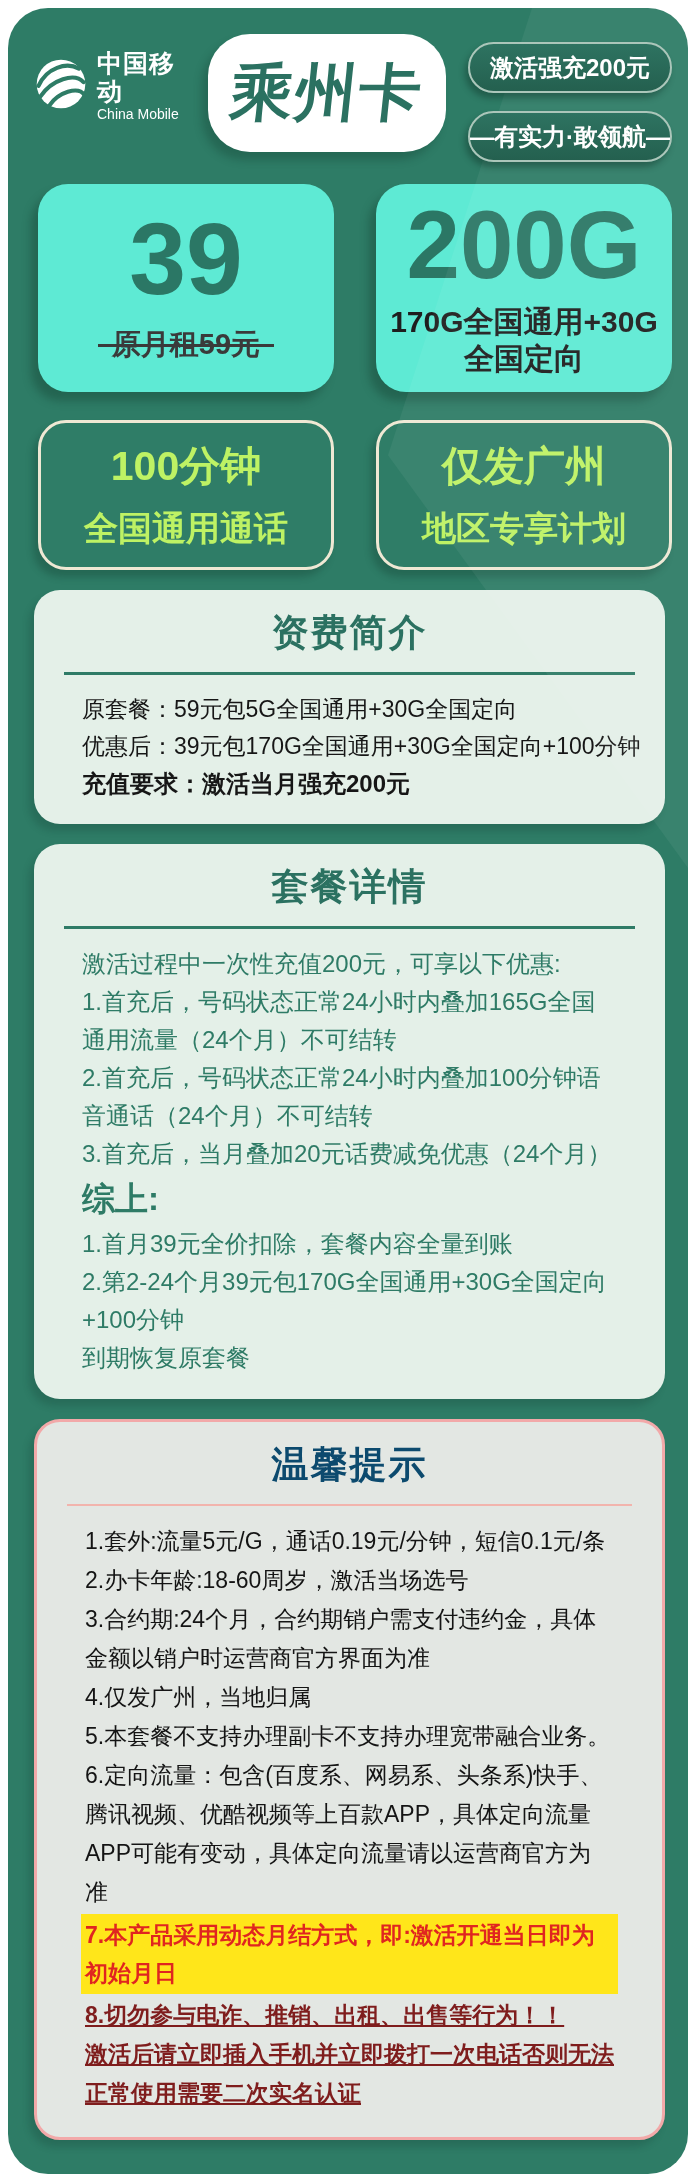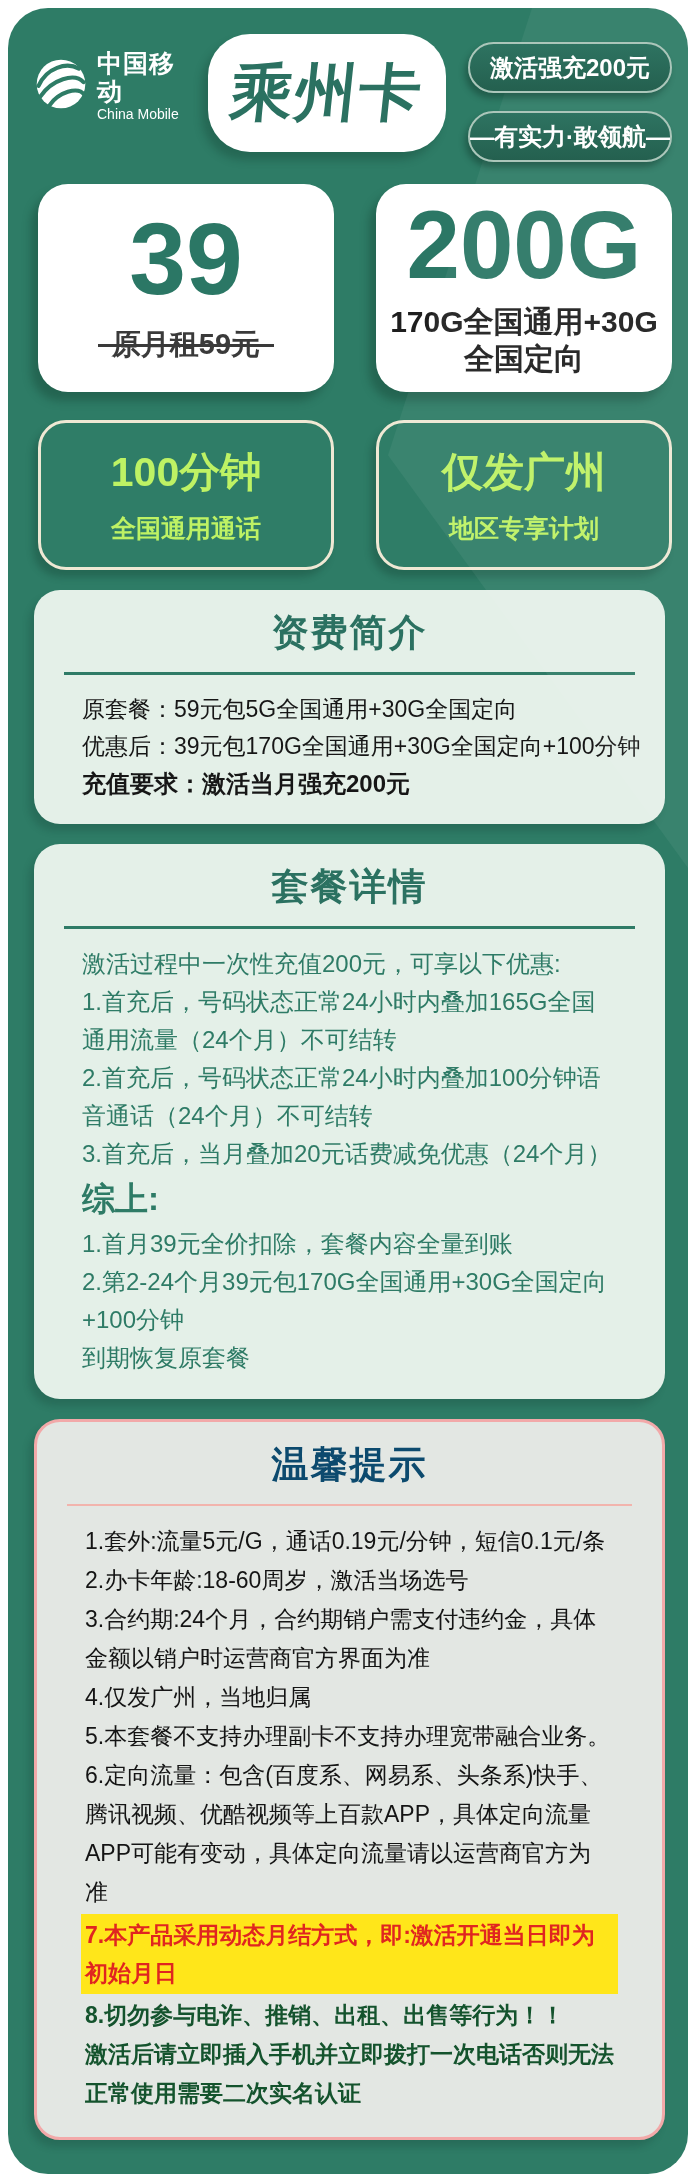"39" .pcard { background: #ffffff -> #5eead4 }
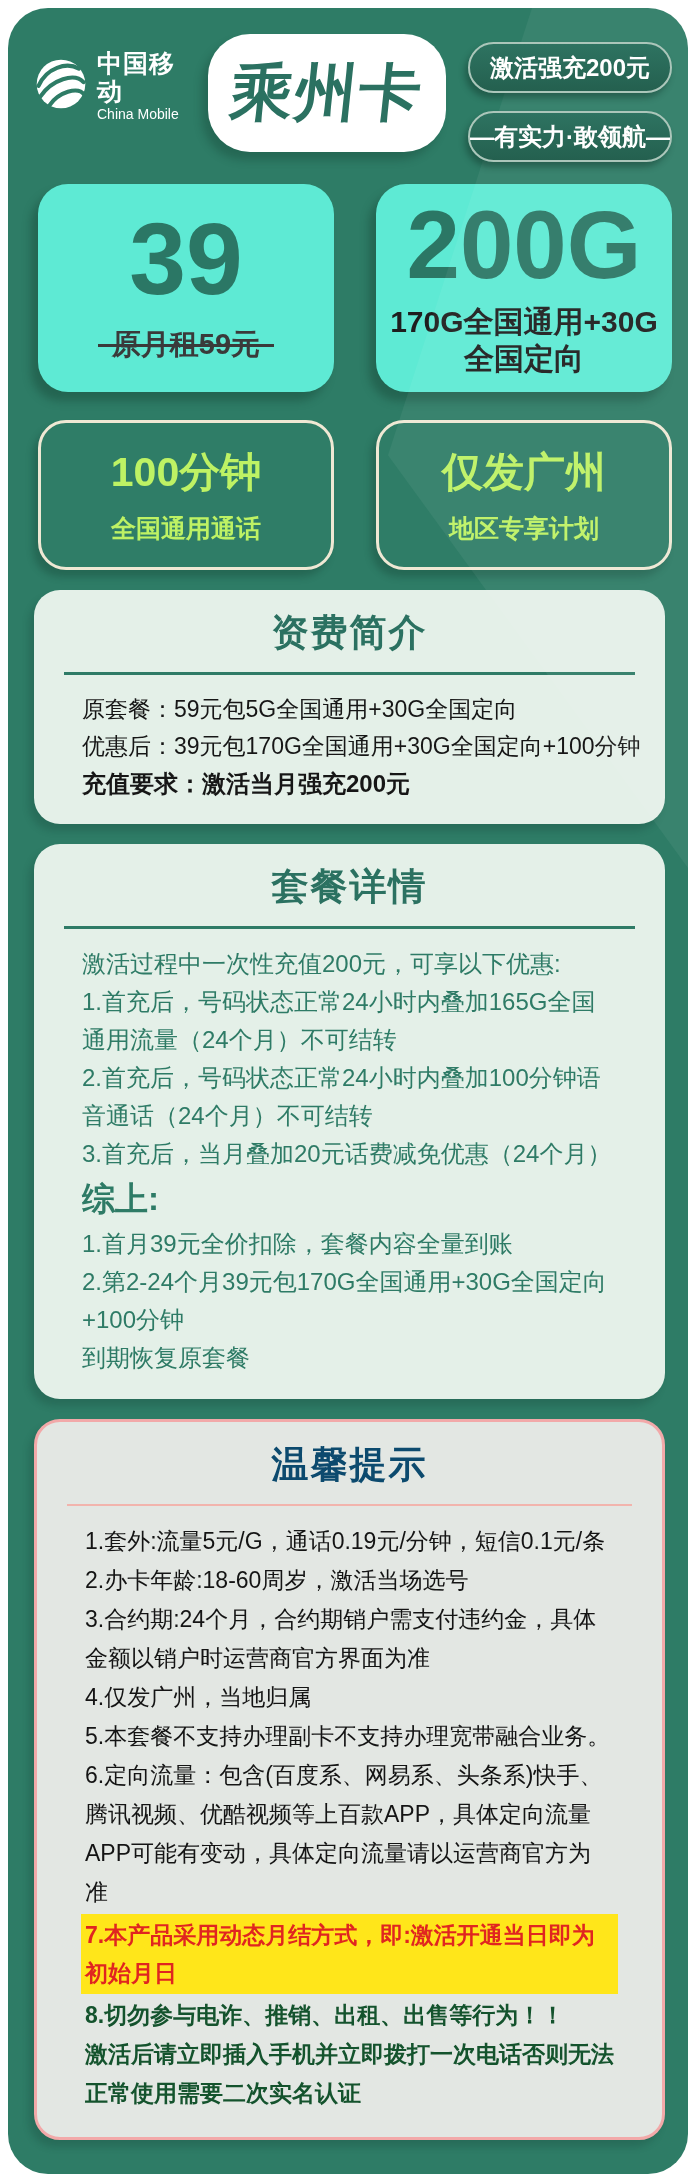"全国通用通话" .fline2 { font-size: 25px -> 34px }
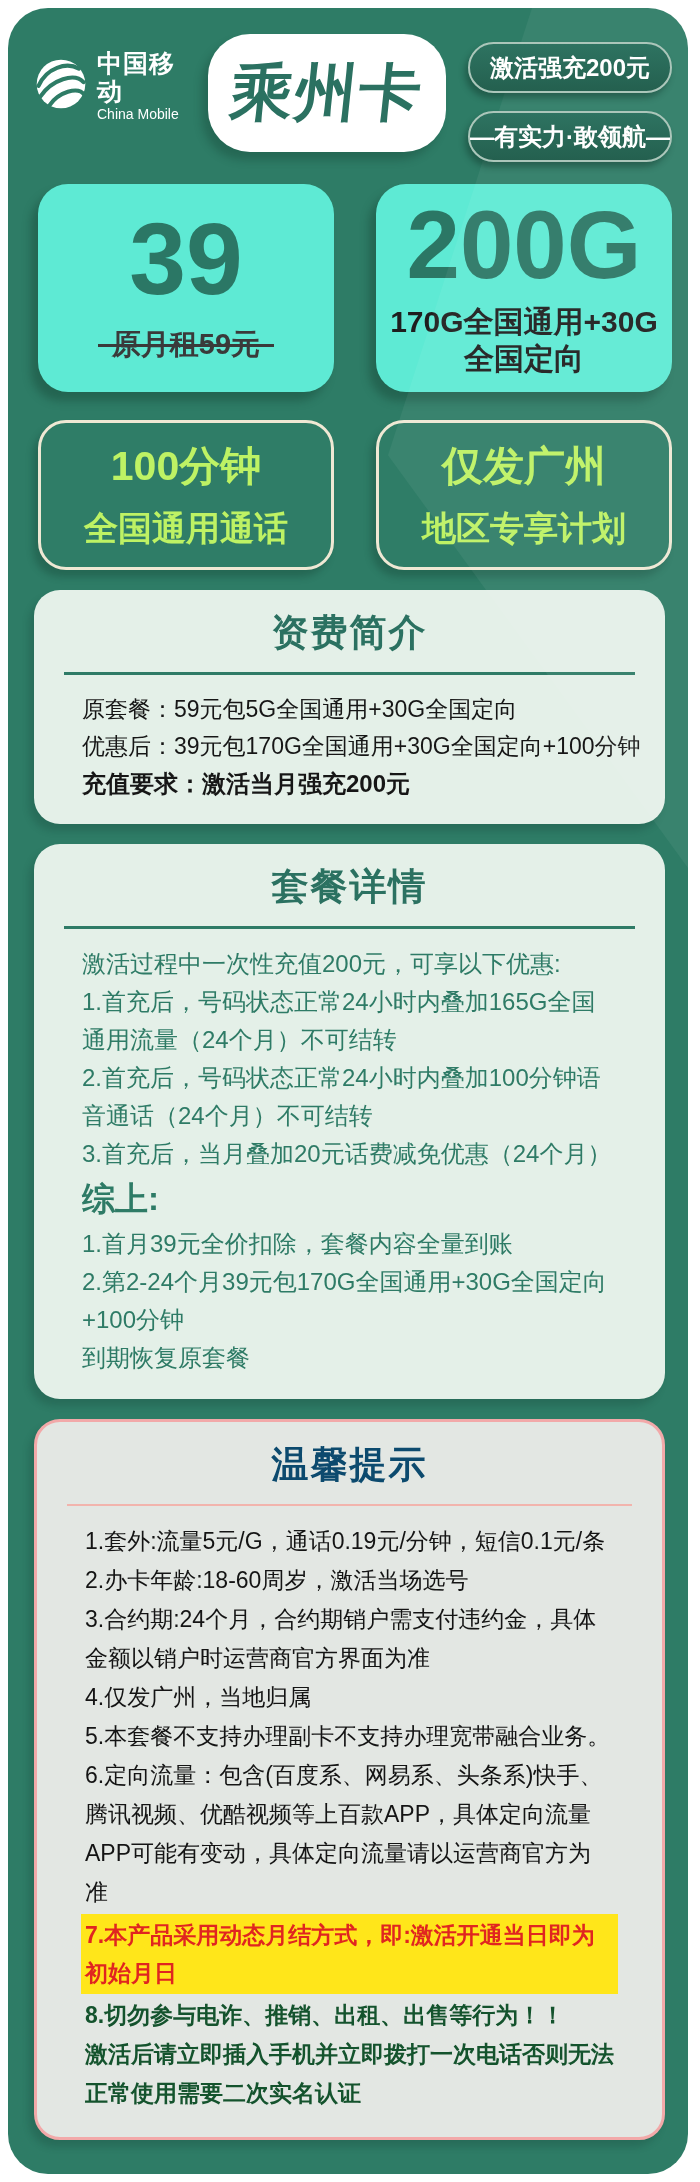"8.切勿参与电诈、推销、出租、出售等行为！！" .notice p.warn { color: #14532d -> #7f1d1d; text-decoration: none -> underline }
